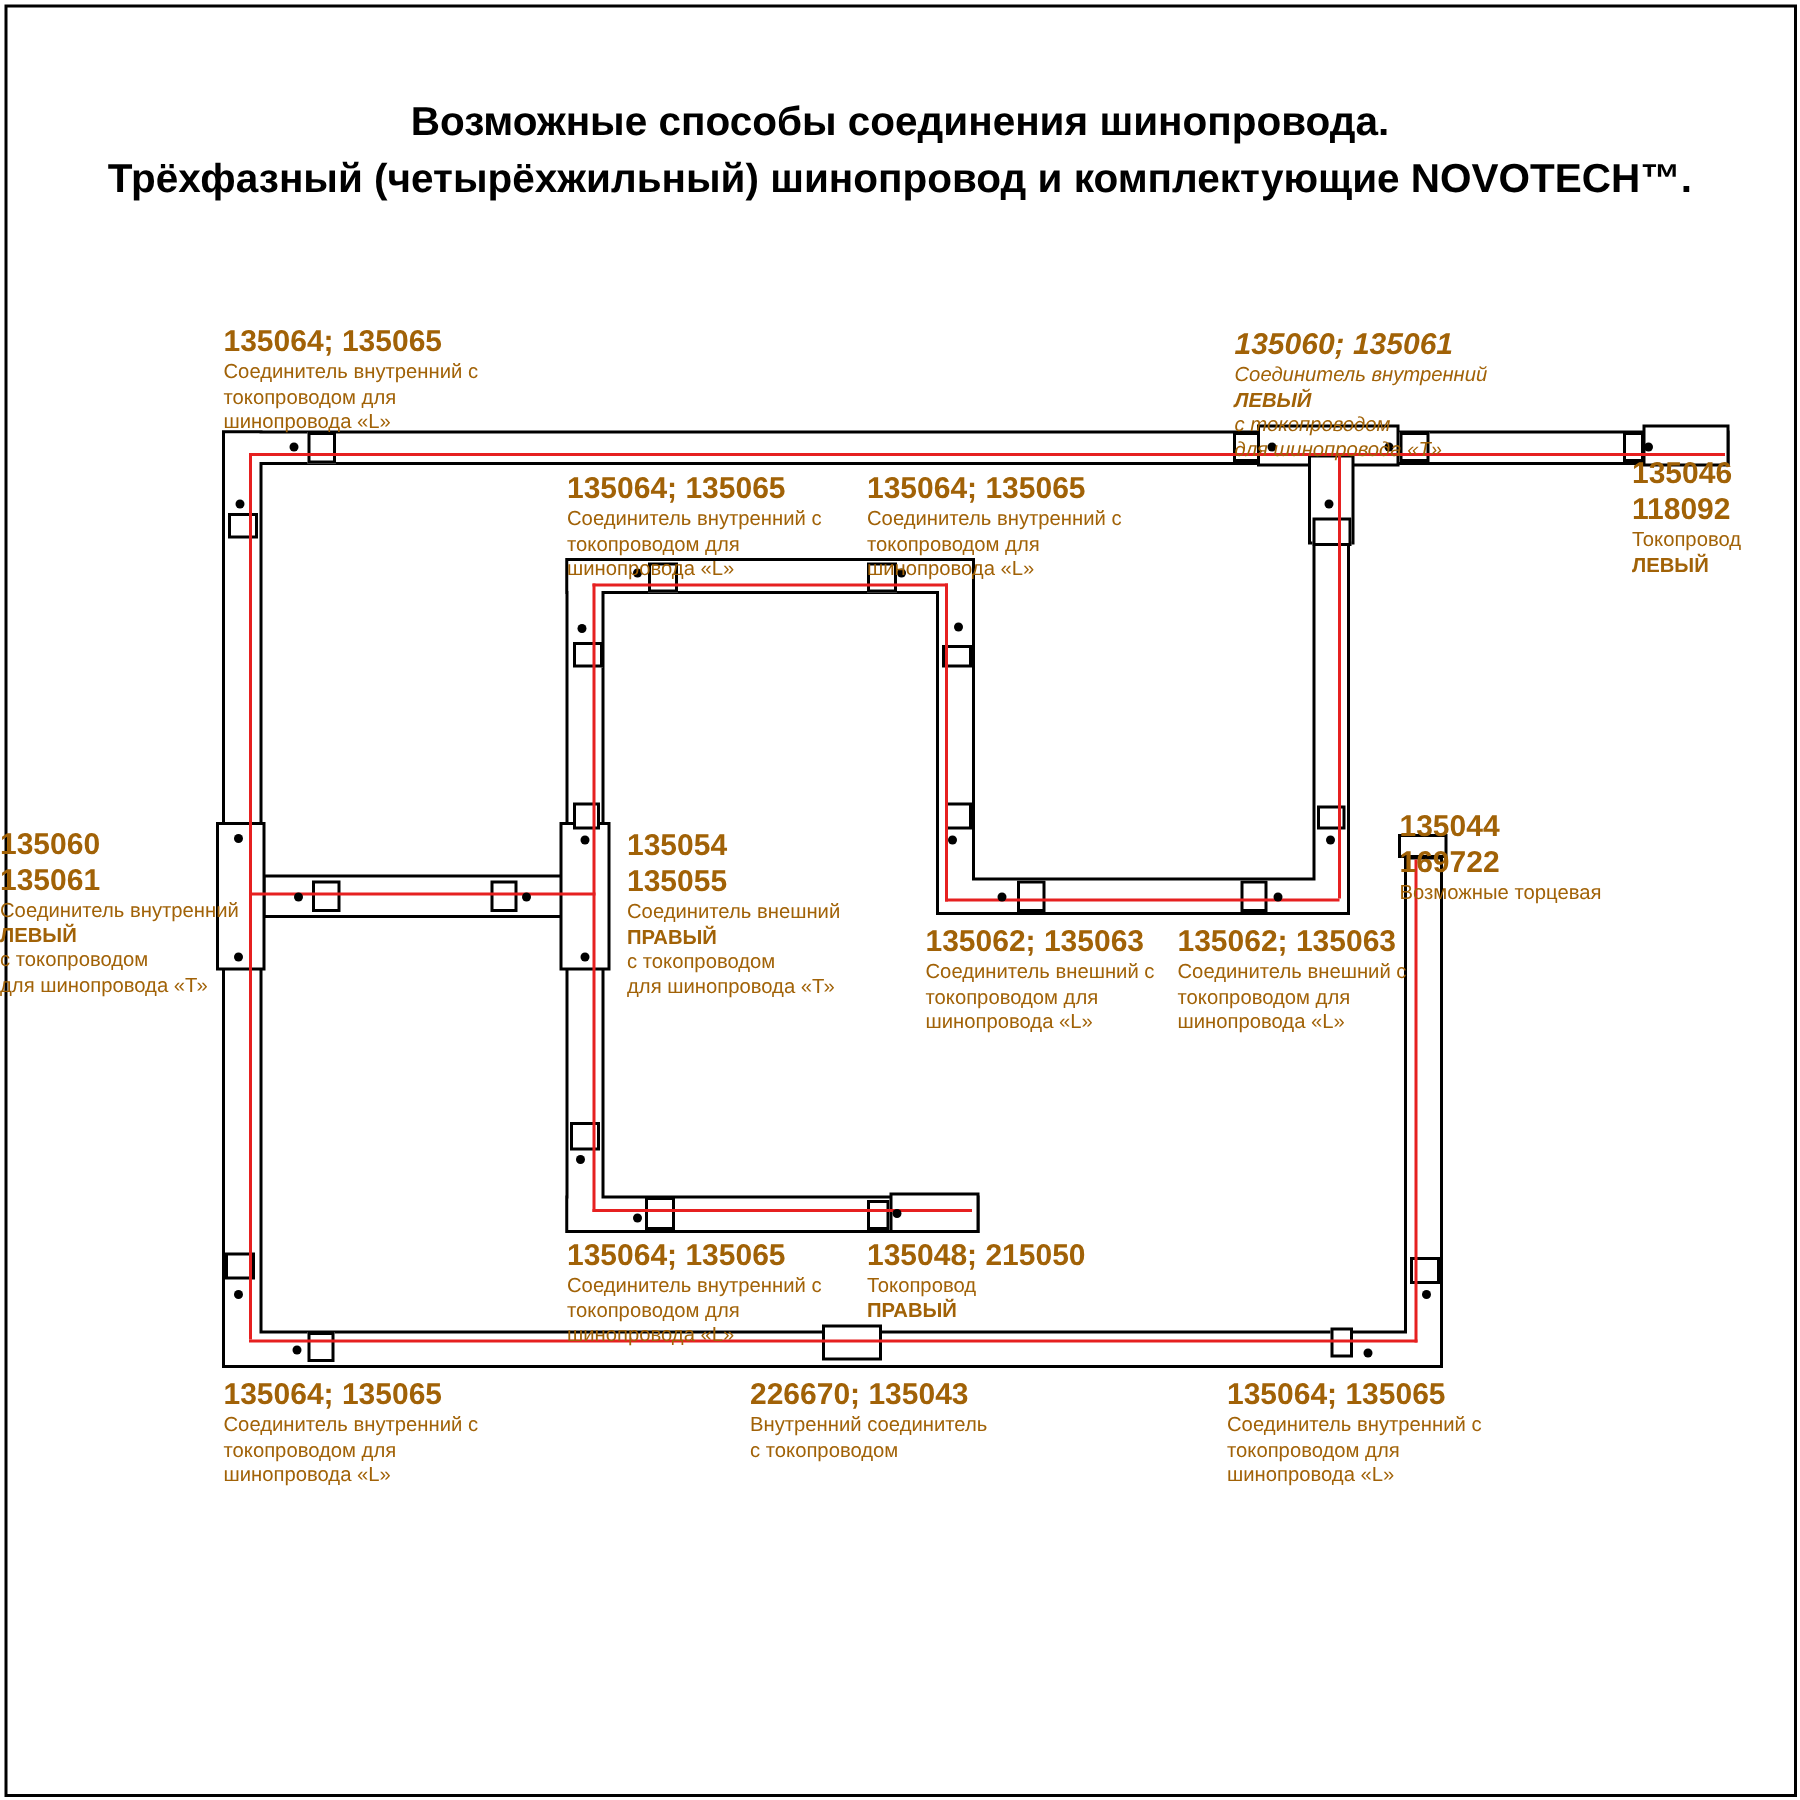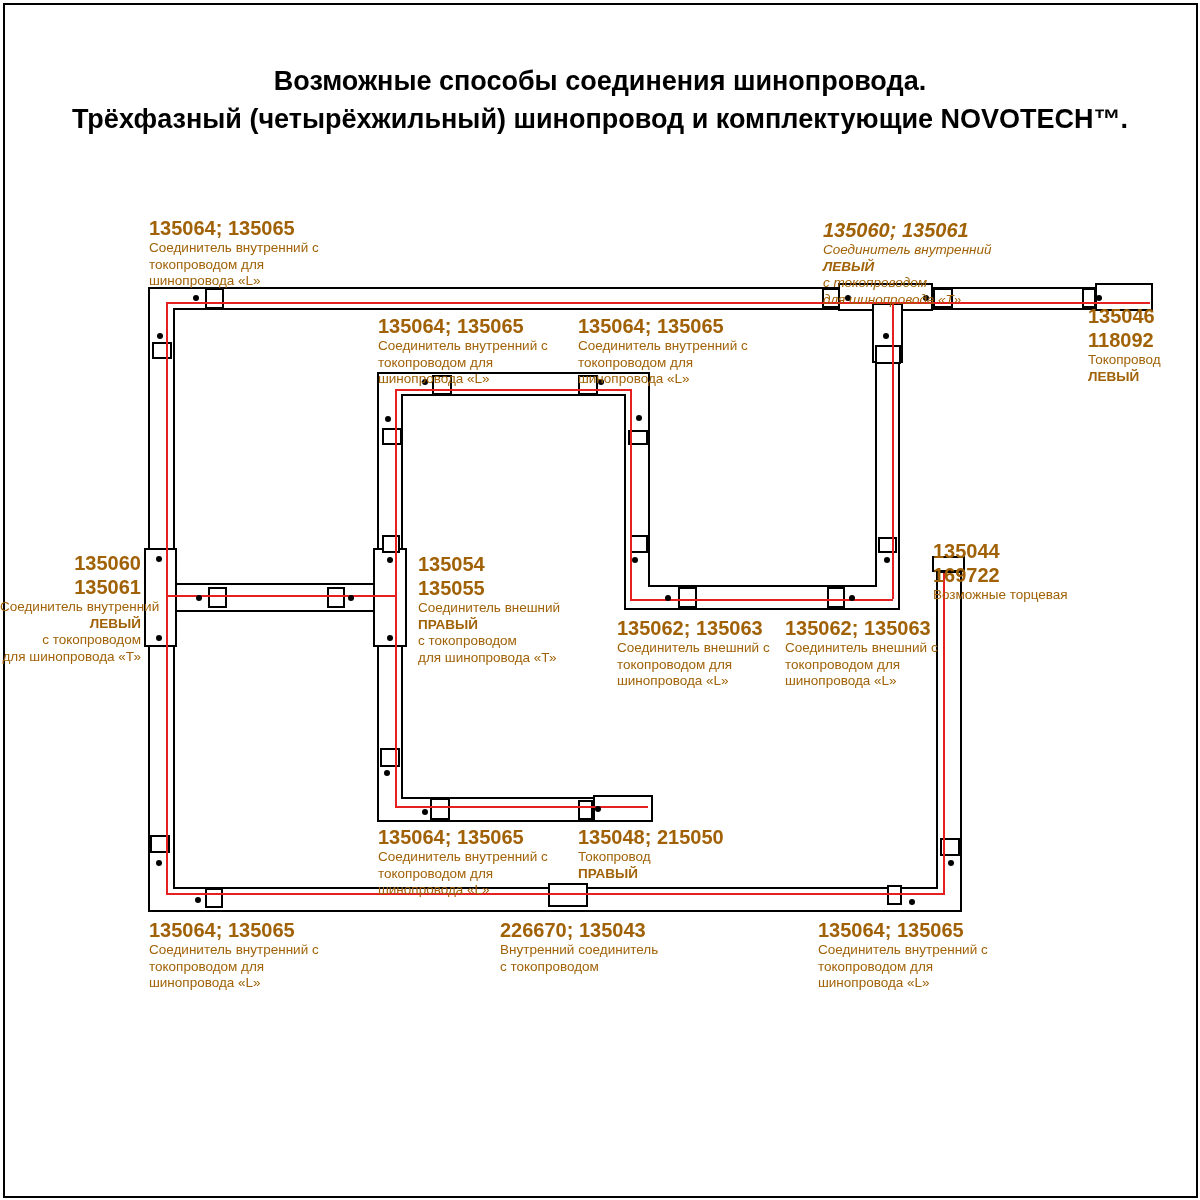"135060" div.lbl { text-align: right -> left }
